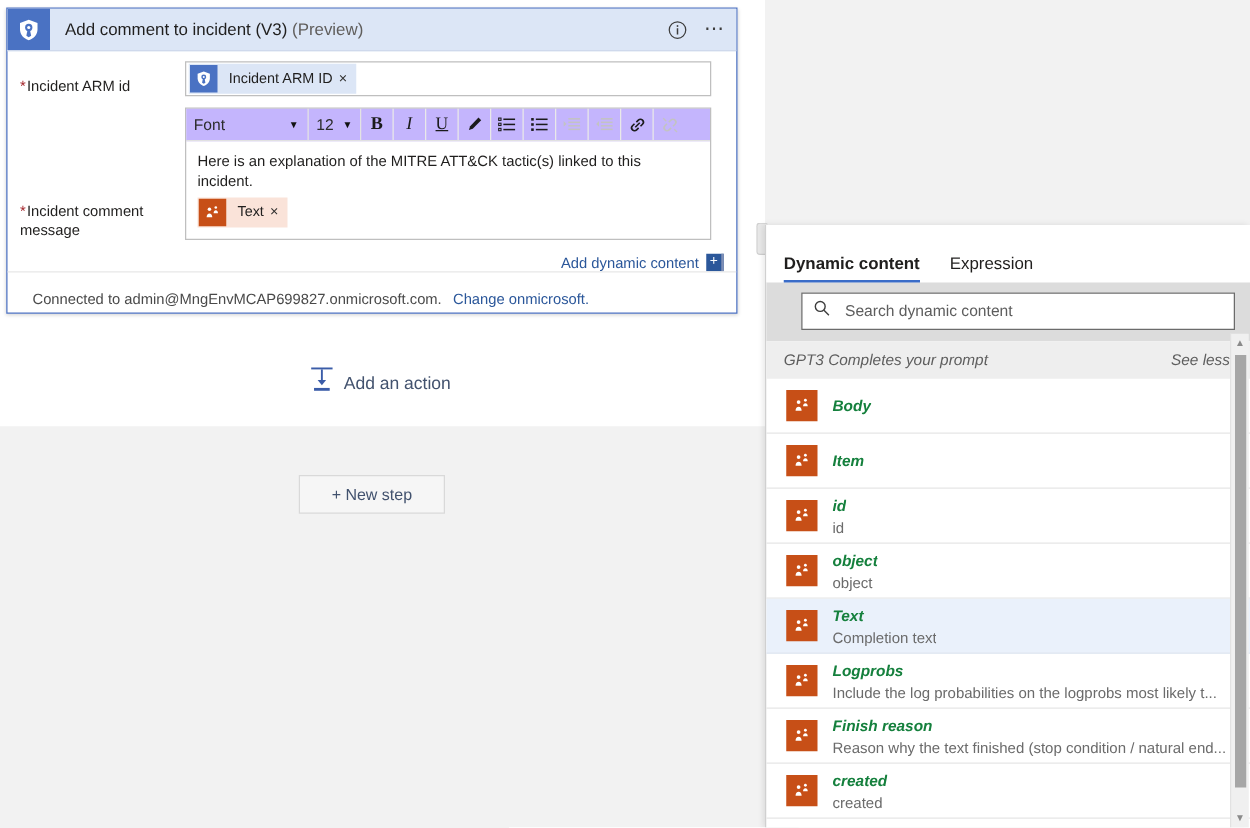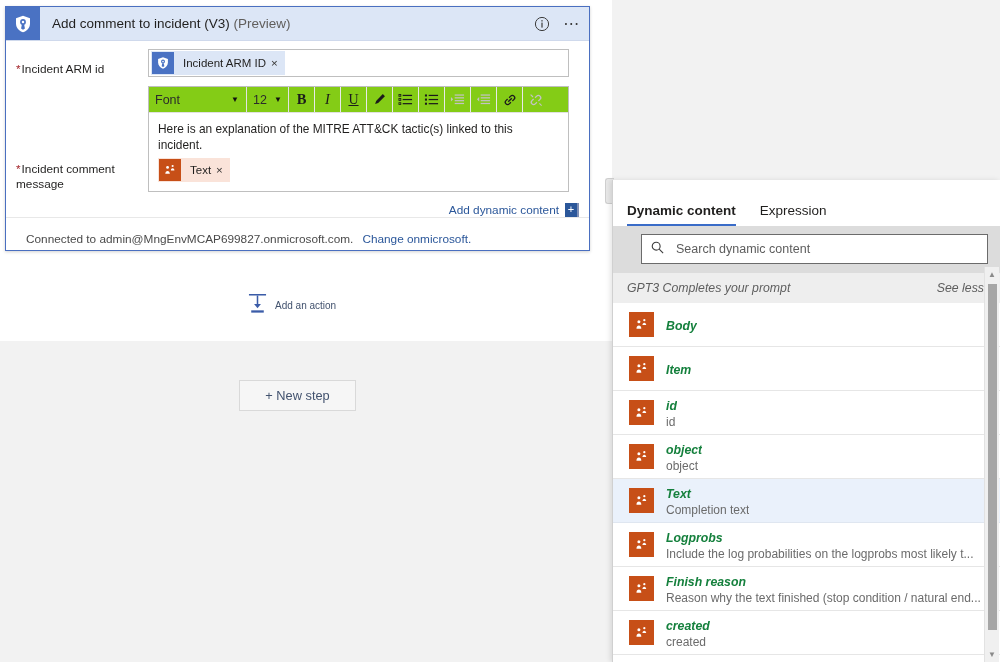"Font" .rte-toolbar { background: #84cc16 -> #c4b5fd }
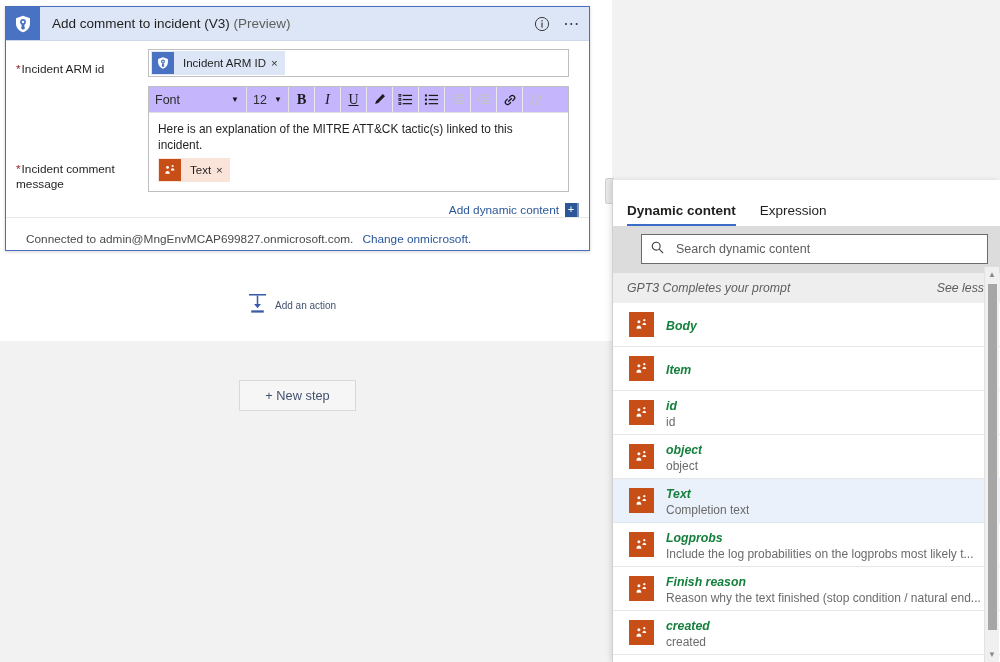"Add an action" .add-action-label { font-size: 10px -> 14px }
